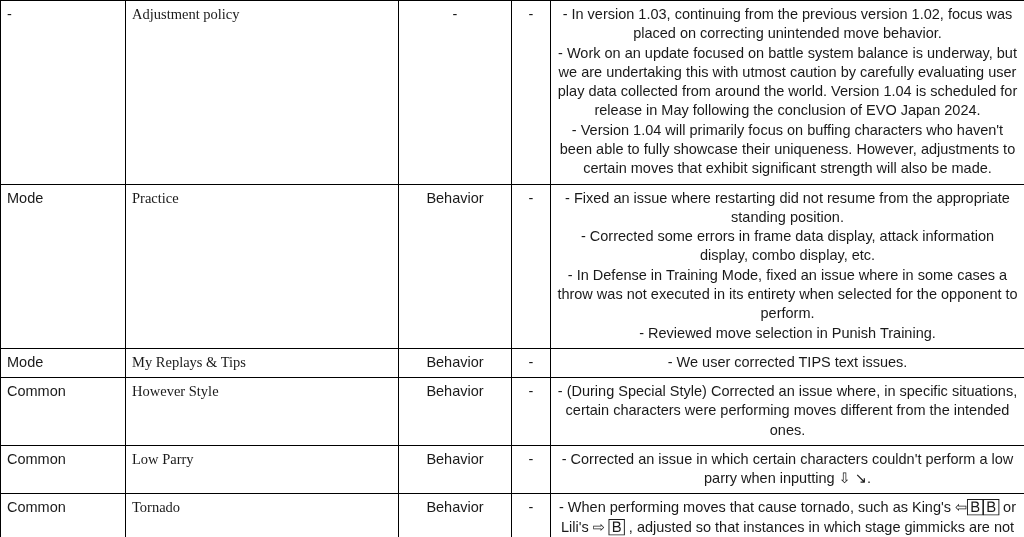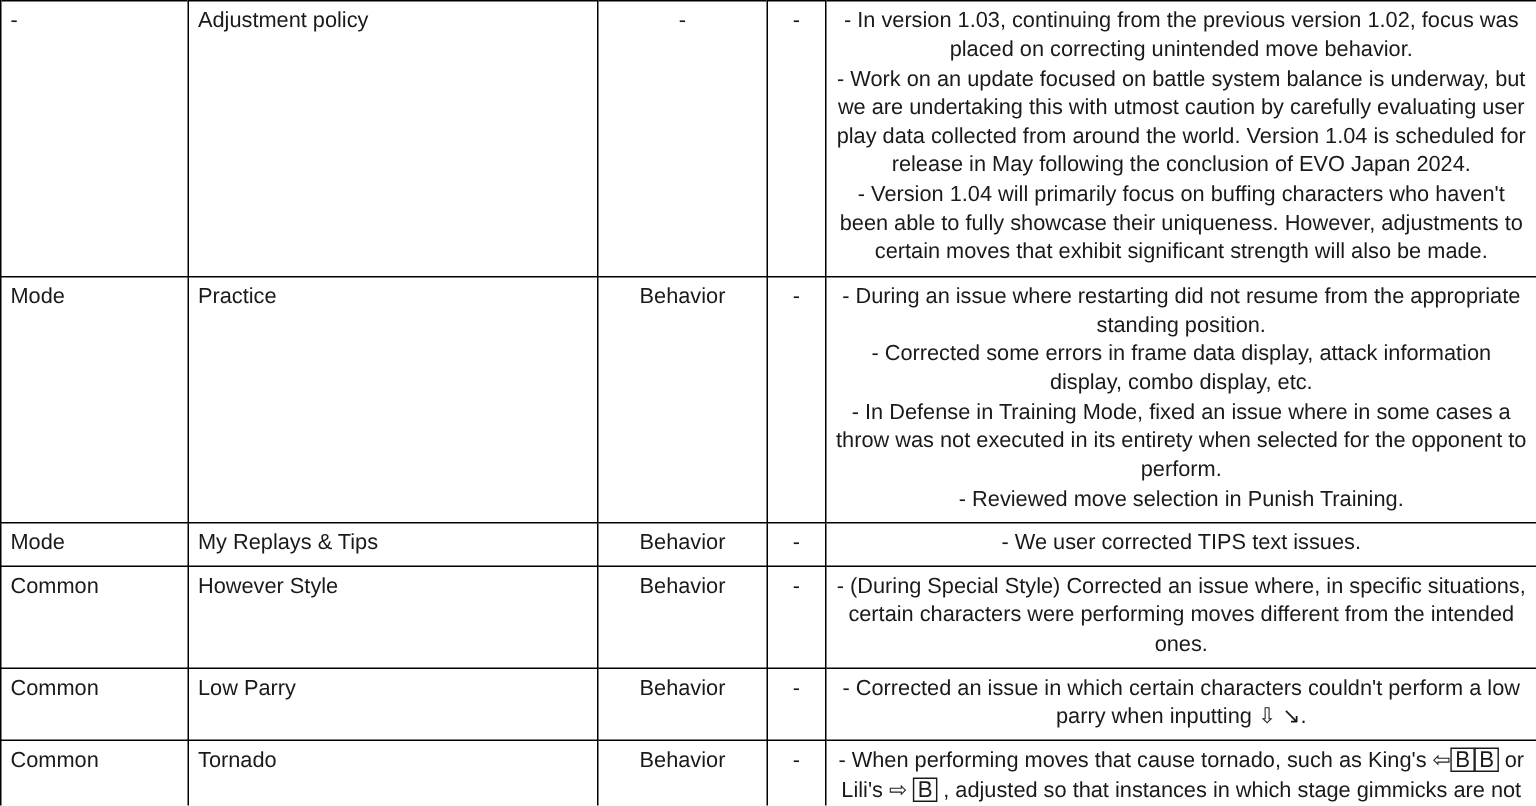"Adjustment policy" .patch-table td.col-subject { font-family: none -> Liberation Serif, serif }
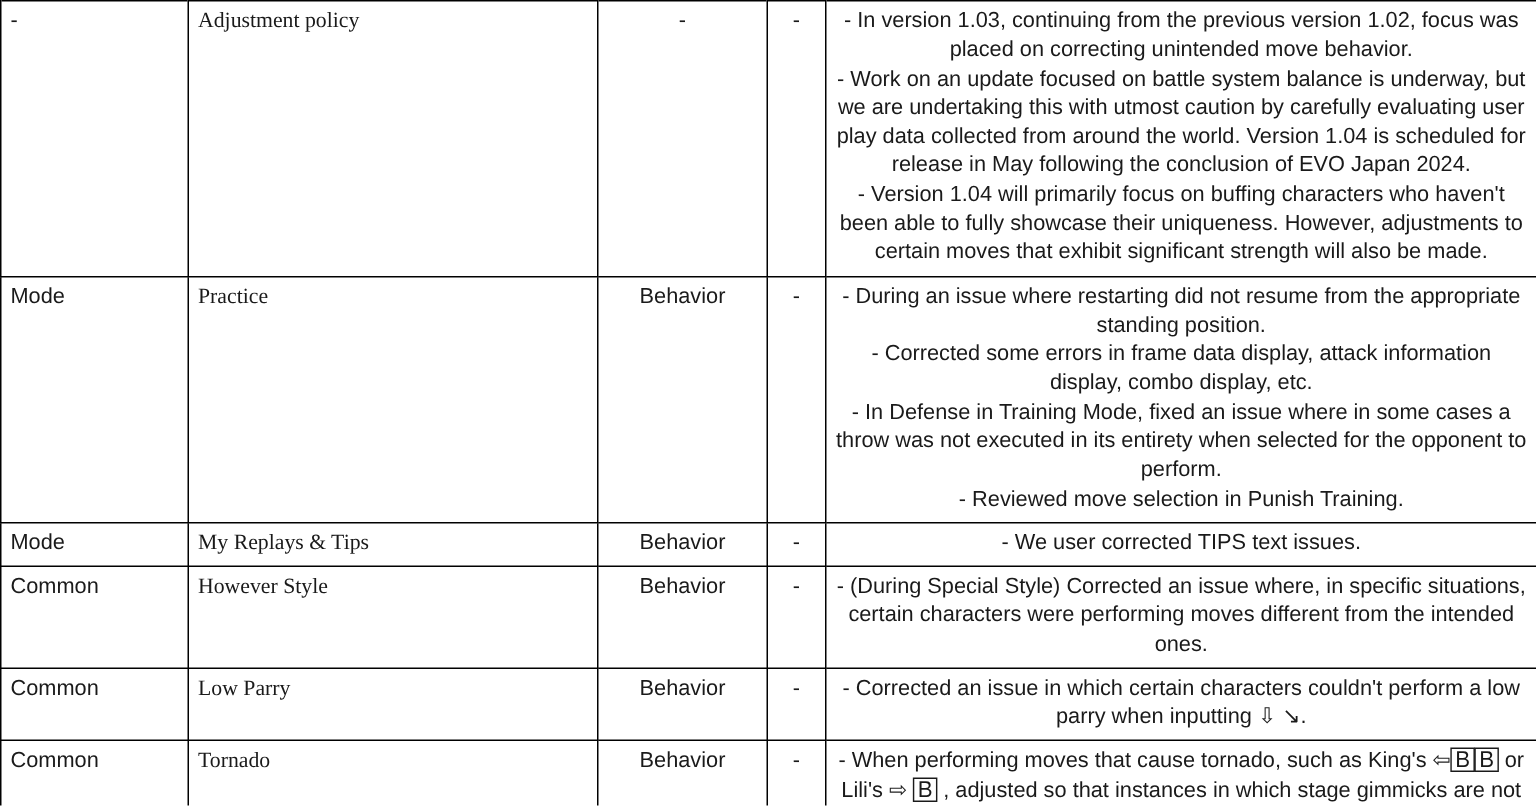"- During an issue where" li { text: During -> Fixed }
